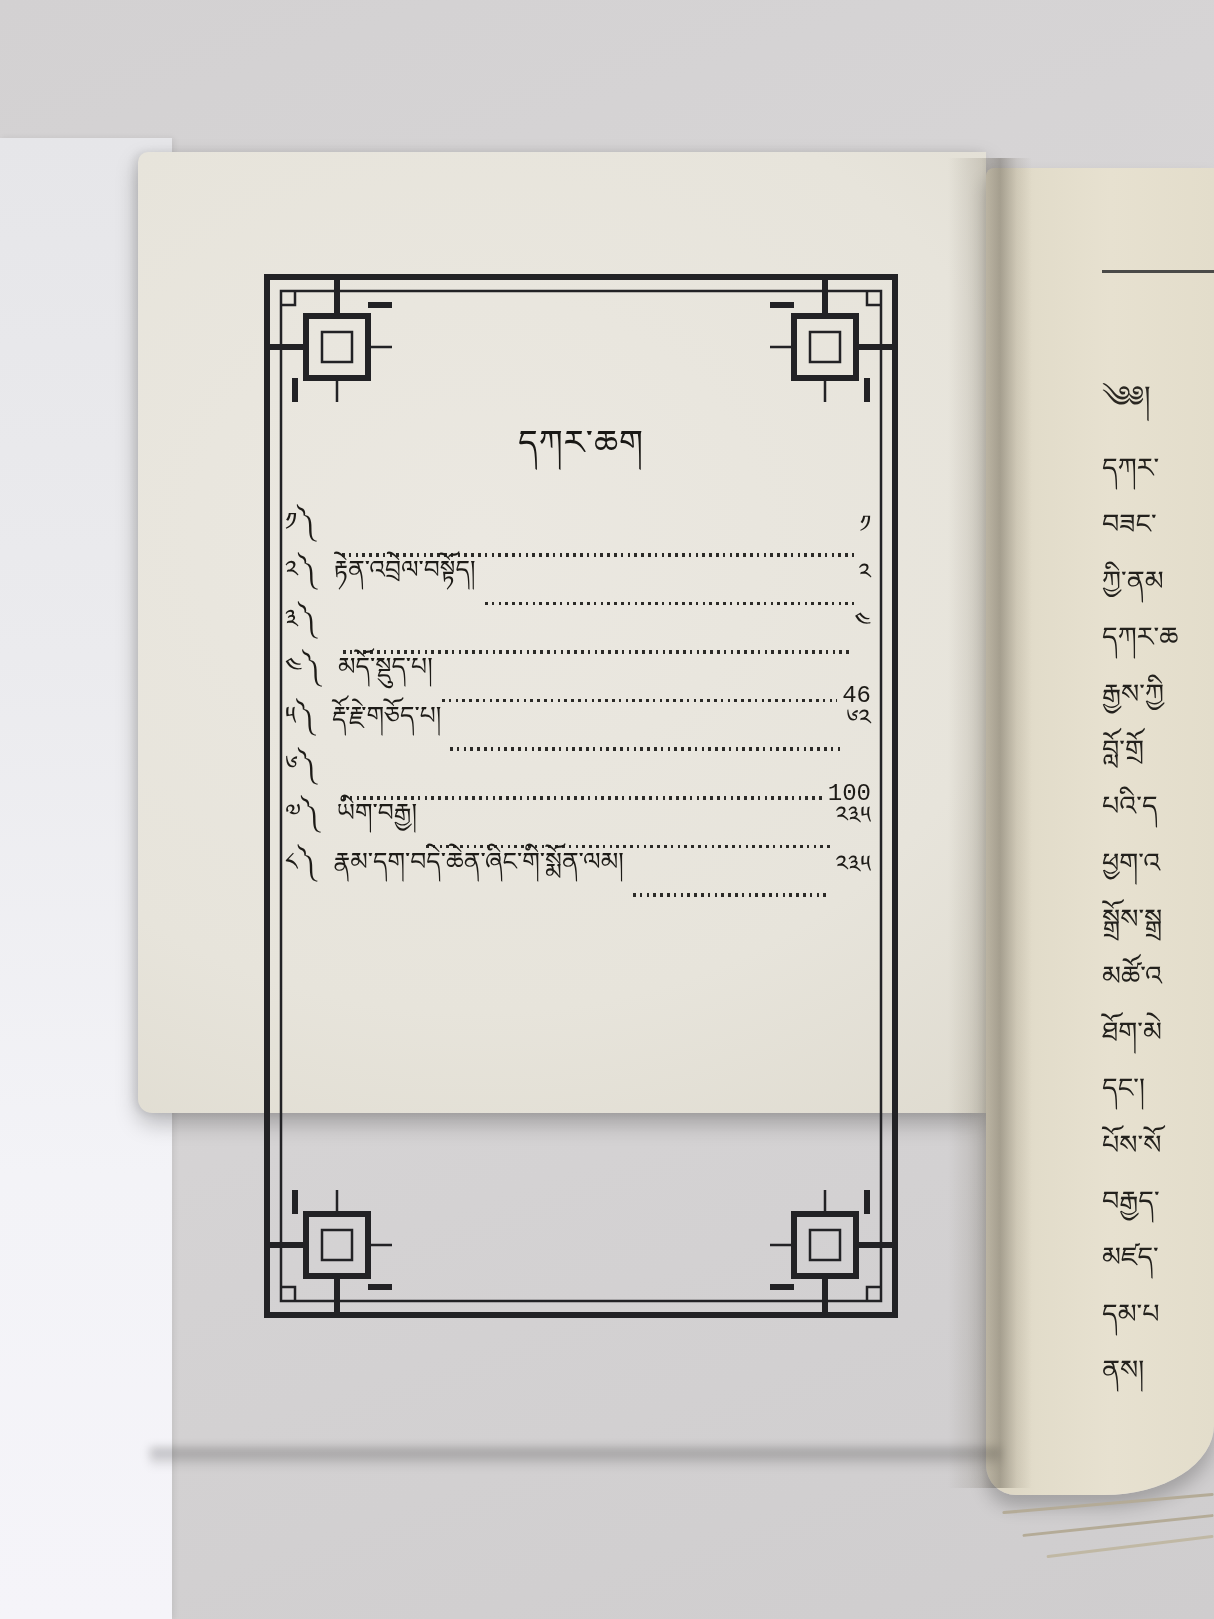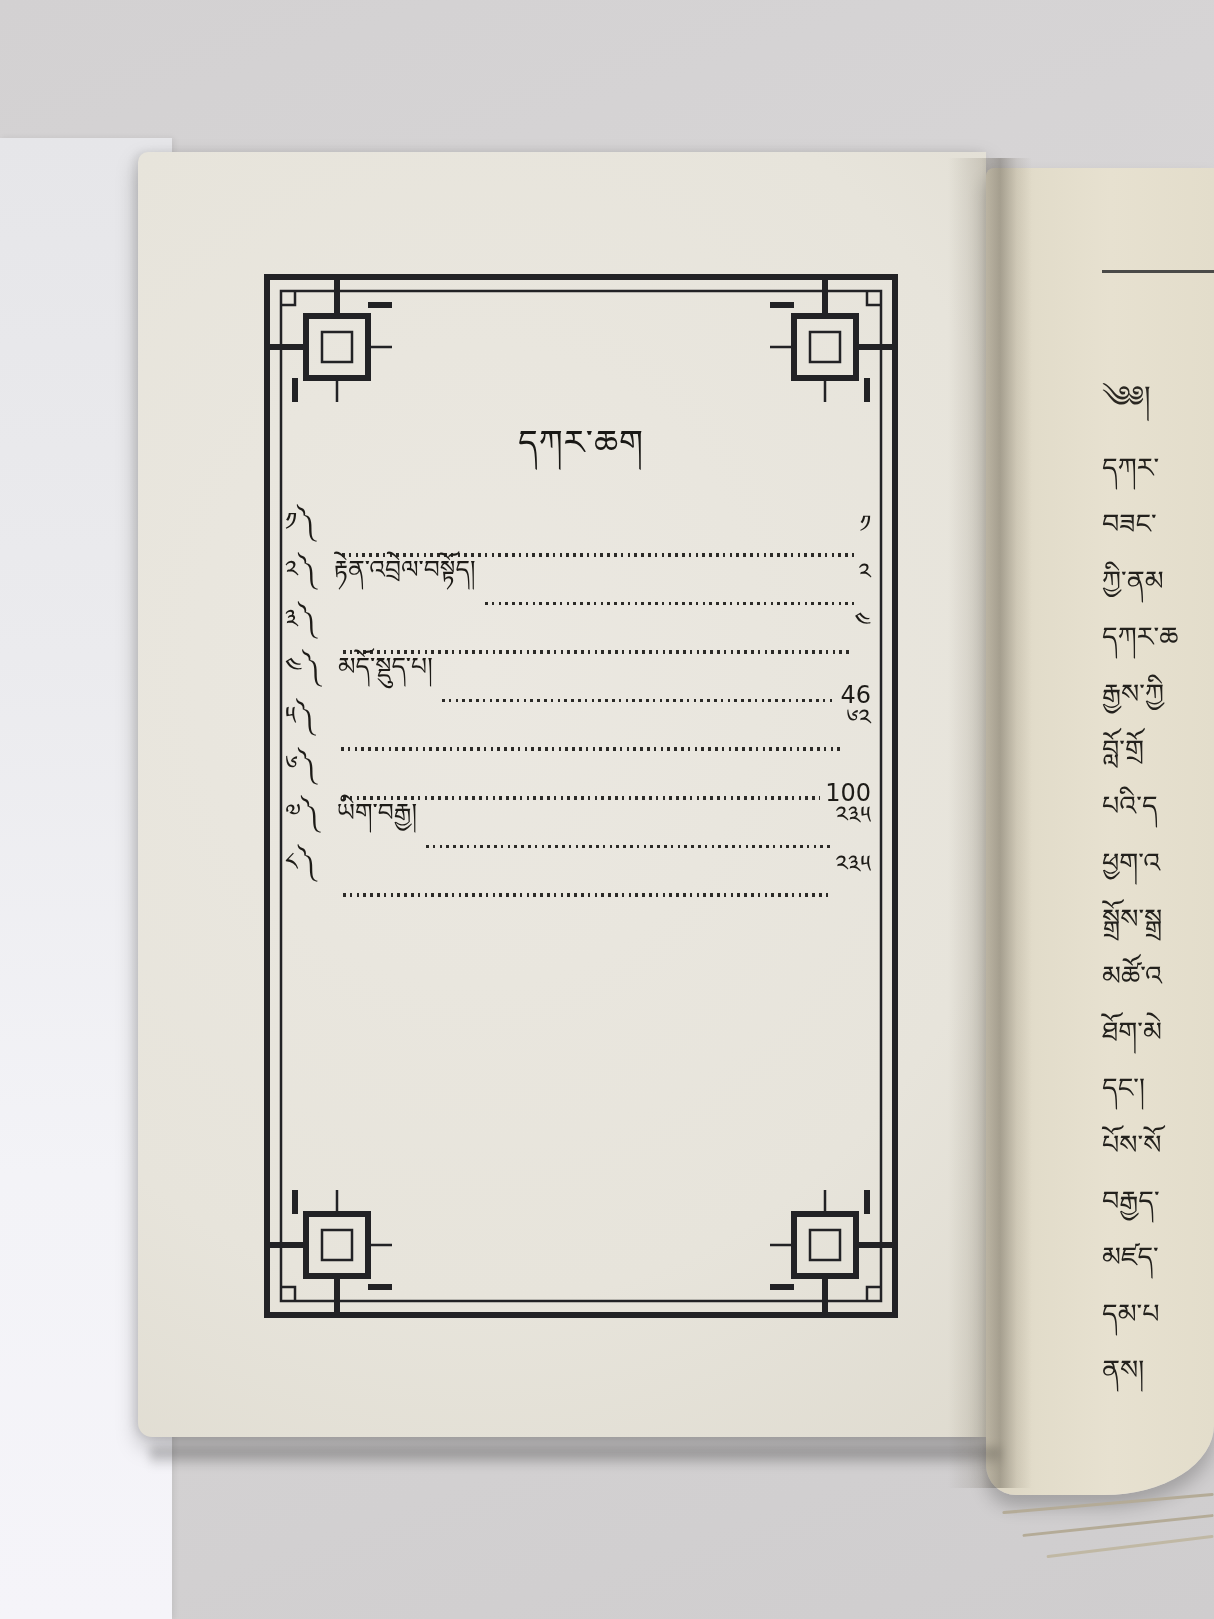"དཀར་ཆག" .page-left { font-family: none -> Liberation Mono, monospace; height: 1285px -> 961px }
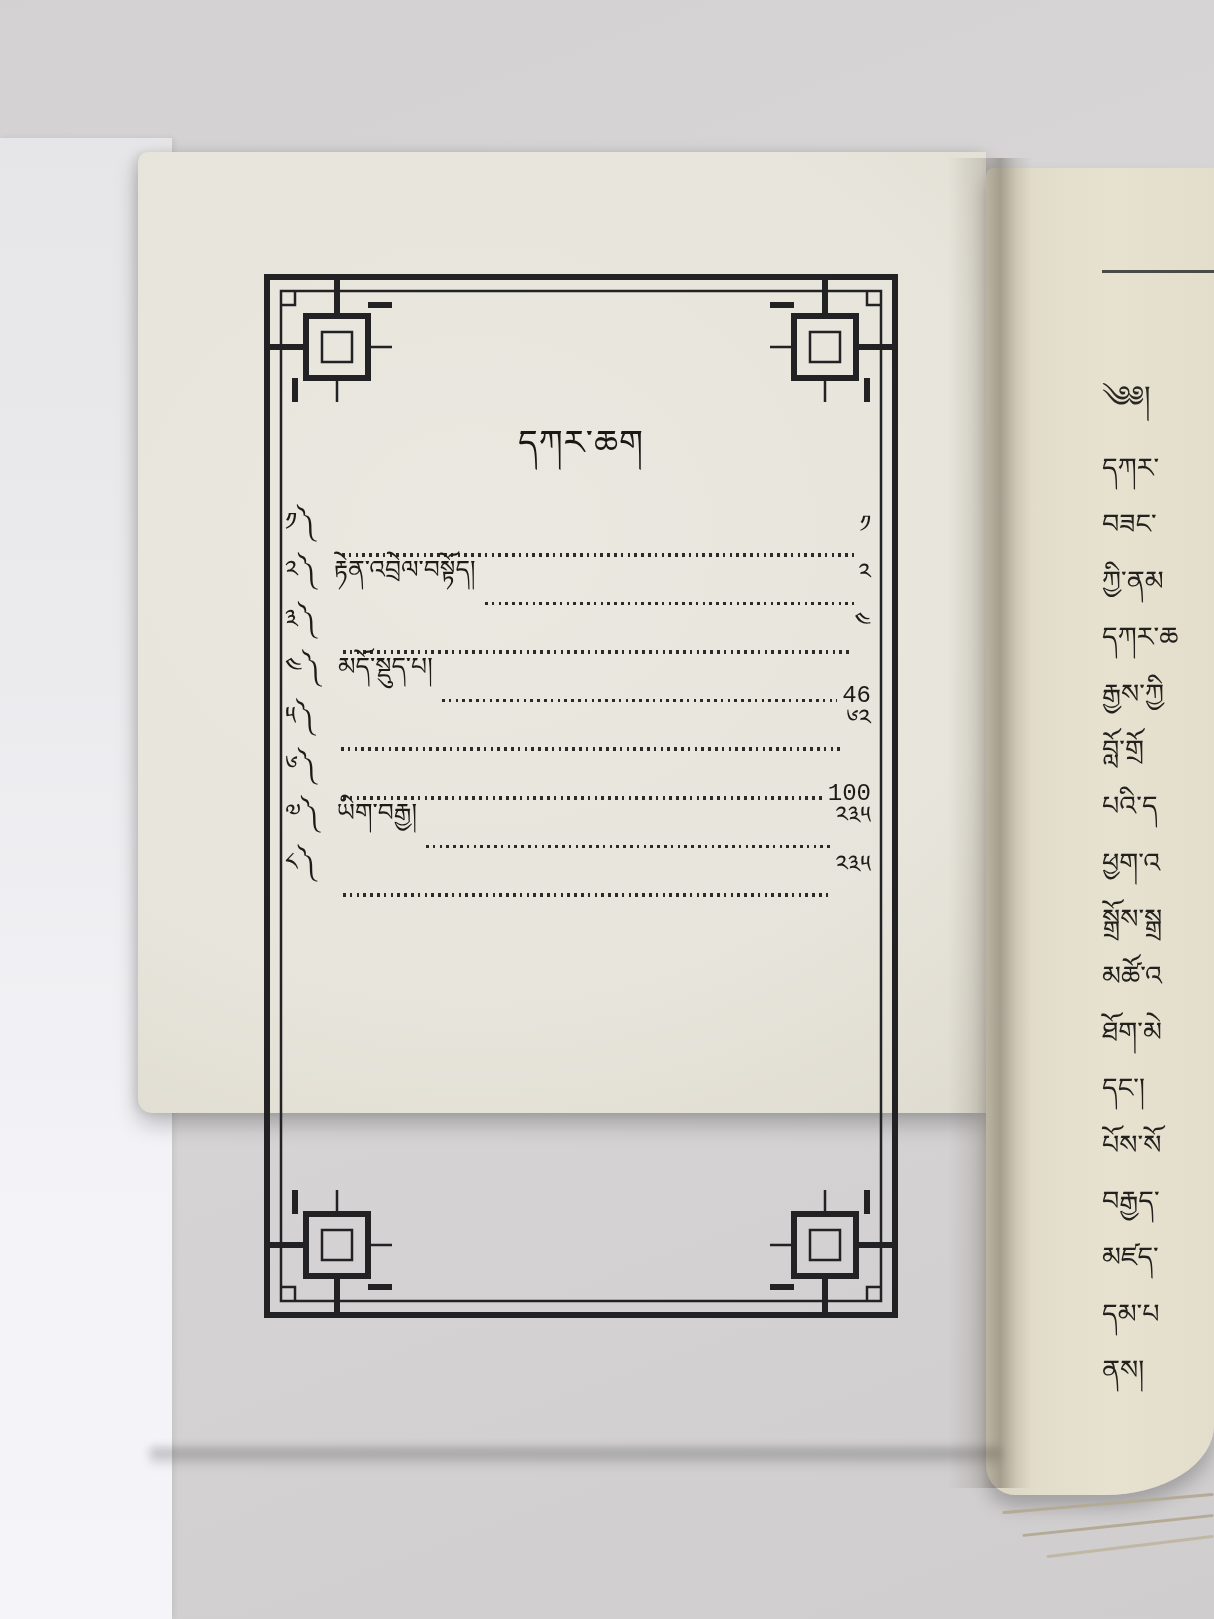"རྡོ་རྗེ་གཅོད་པ།" span.toc-title { html: none -> <span>རྡོ་རྗེ་གཅོད་པ།</span> }
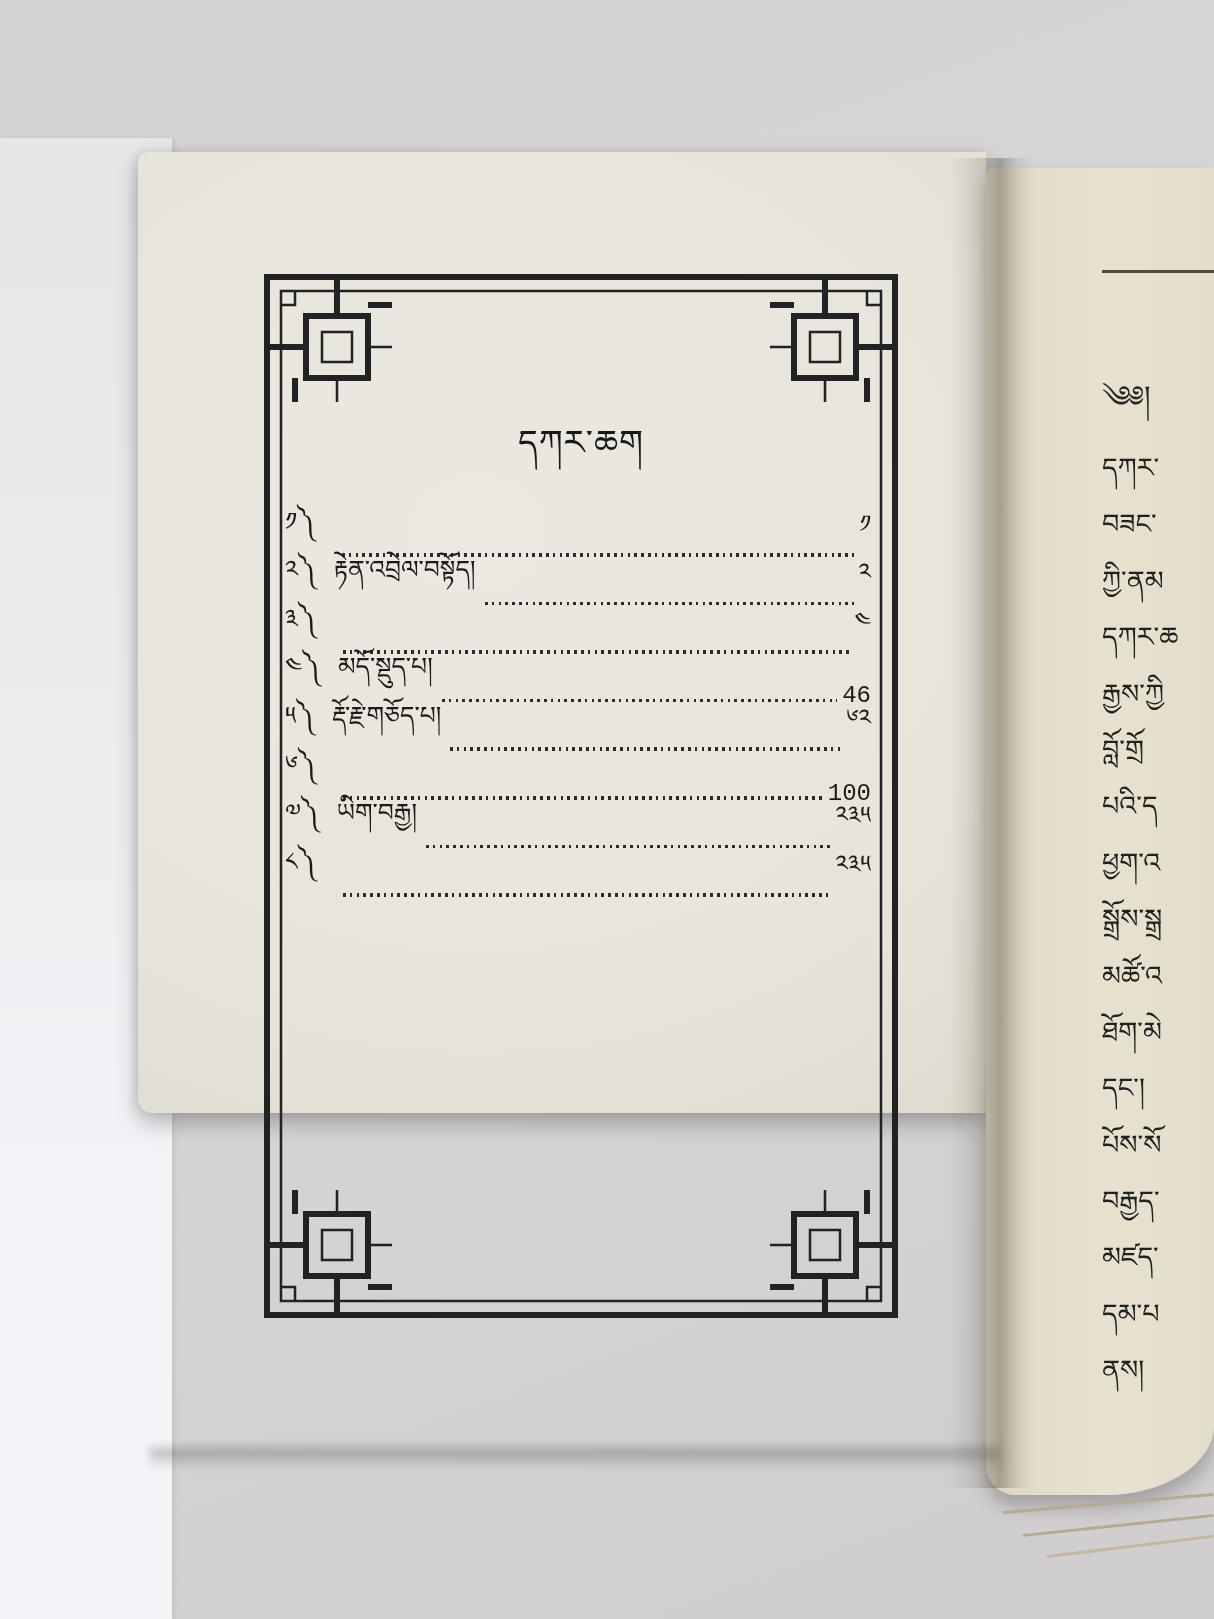"རྣམ་དག་བདེ་ཆེན་ཞིང་གི་སྨོན་ལམ།" span.toc-title { html: none -> <span>རྣམ་དག་བདེ་ཆེན་ཞིང་གི་སྨོན་ལམ།</span> }
